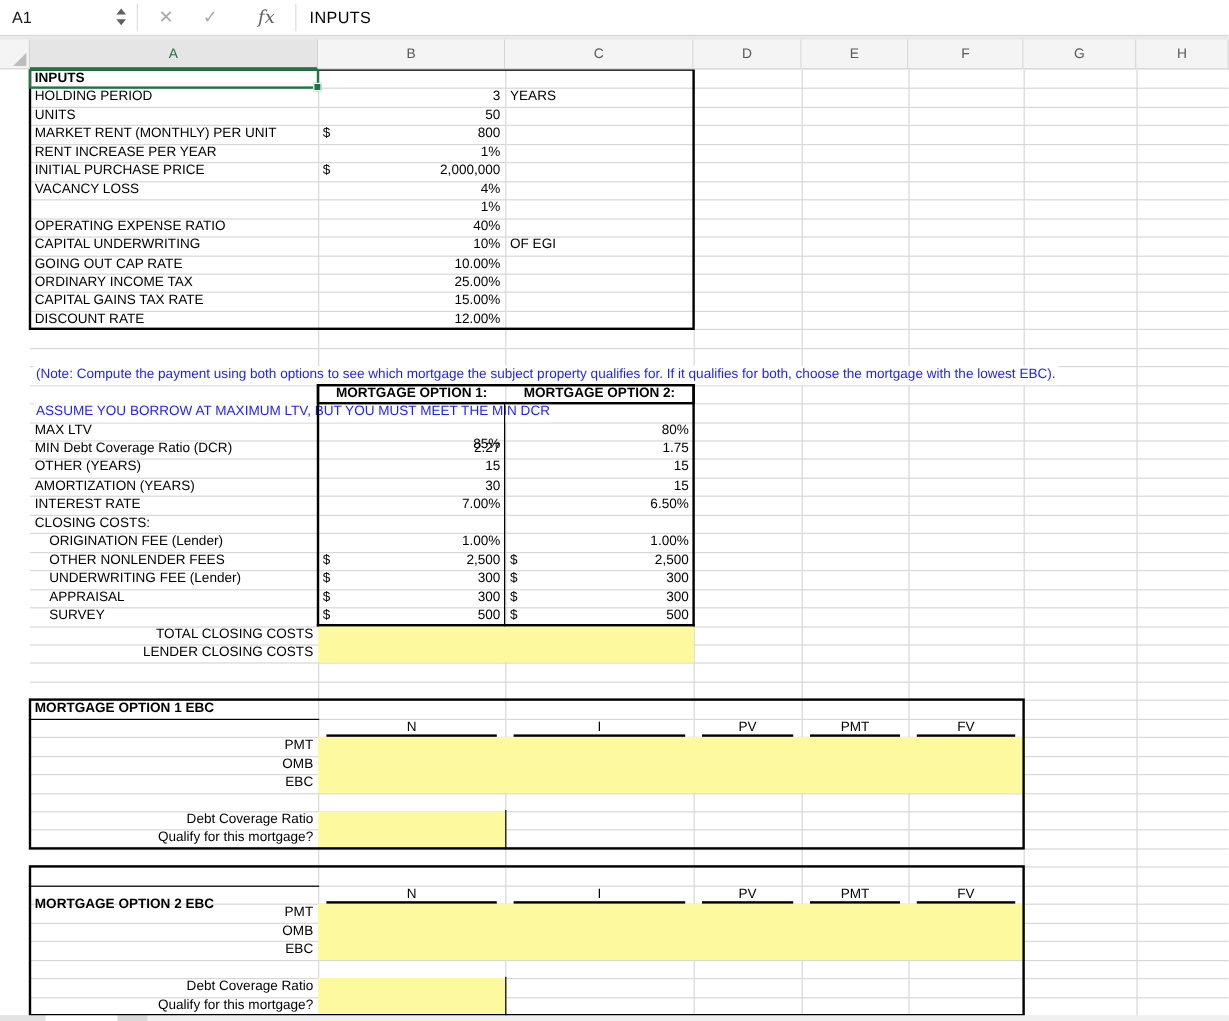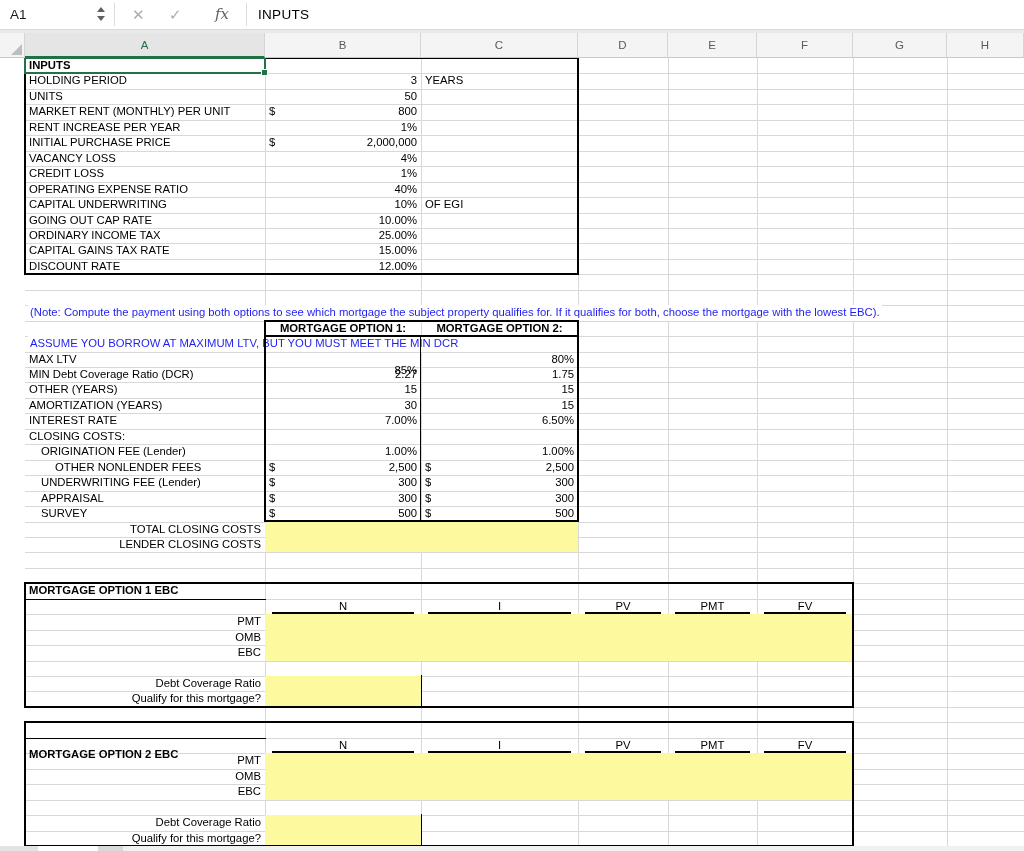"CREDIT LOSS" div.cell { html: <div>CREDIT LOSS</div> -> none }
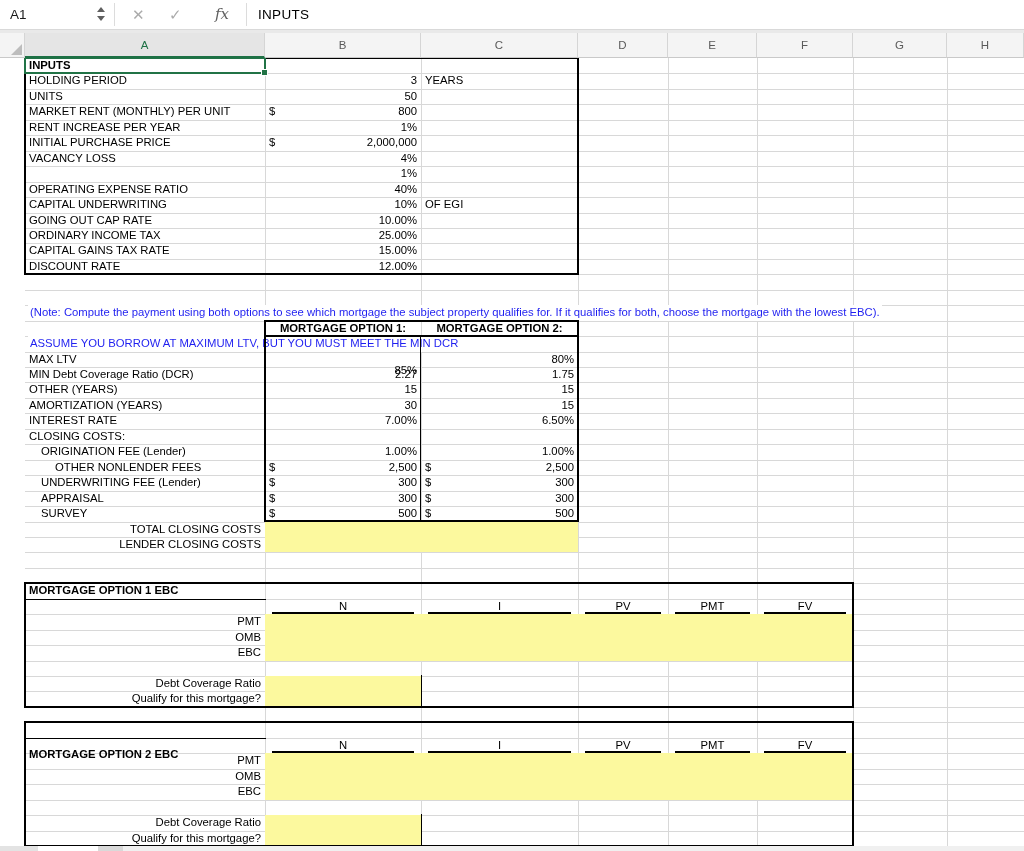"OTHER NONLENDER FEES" div.cell { left: 43px -> 29px }
